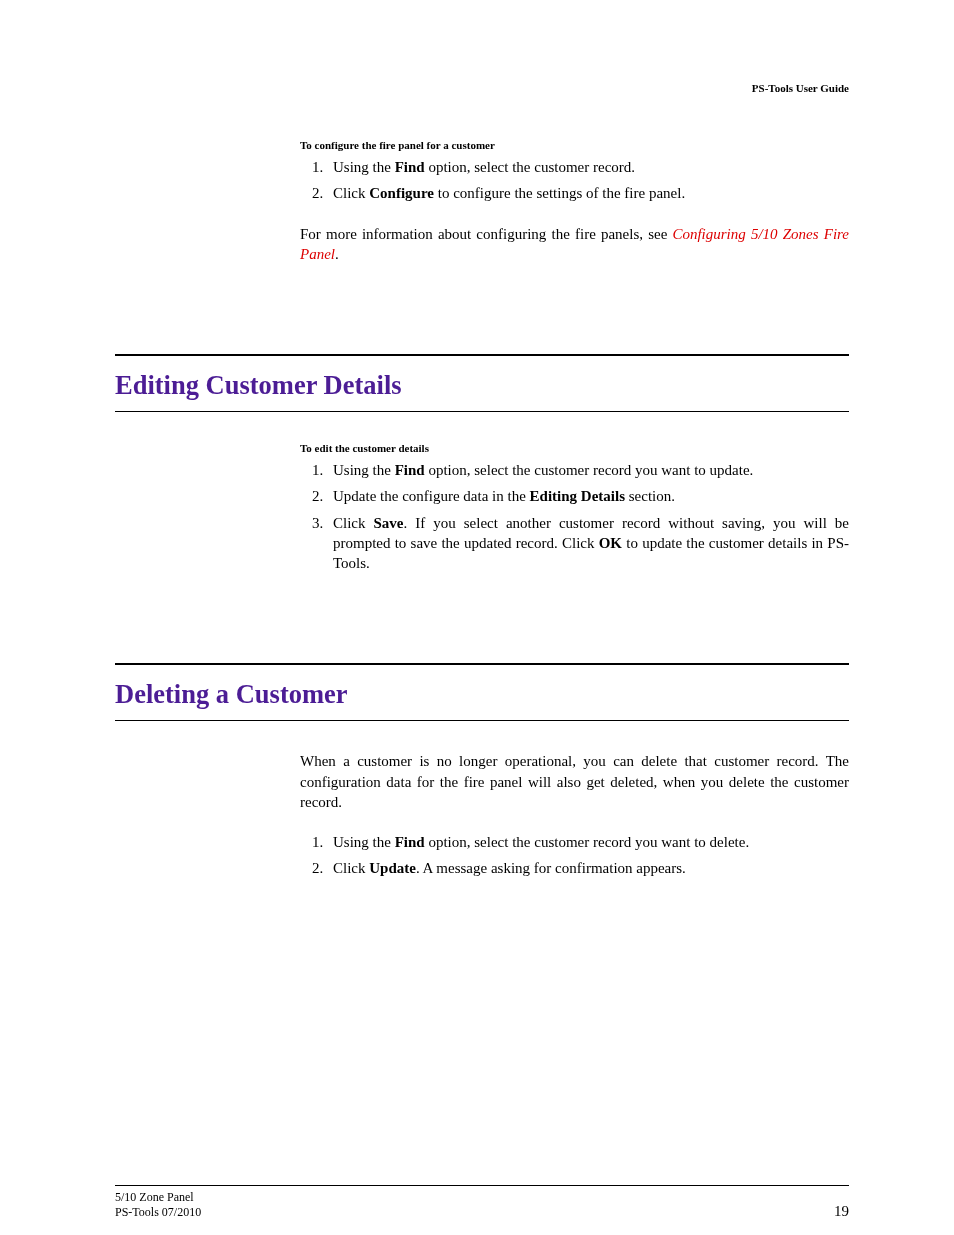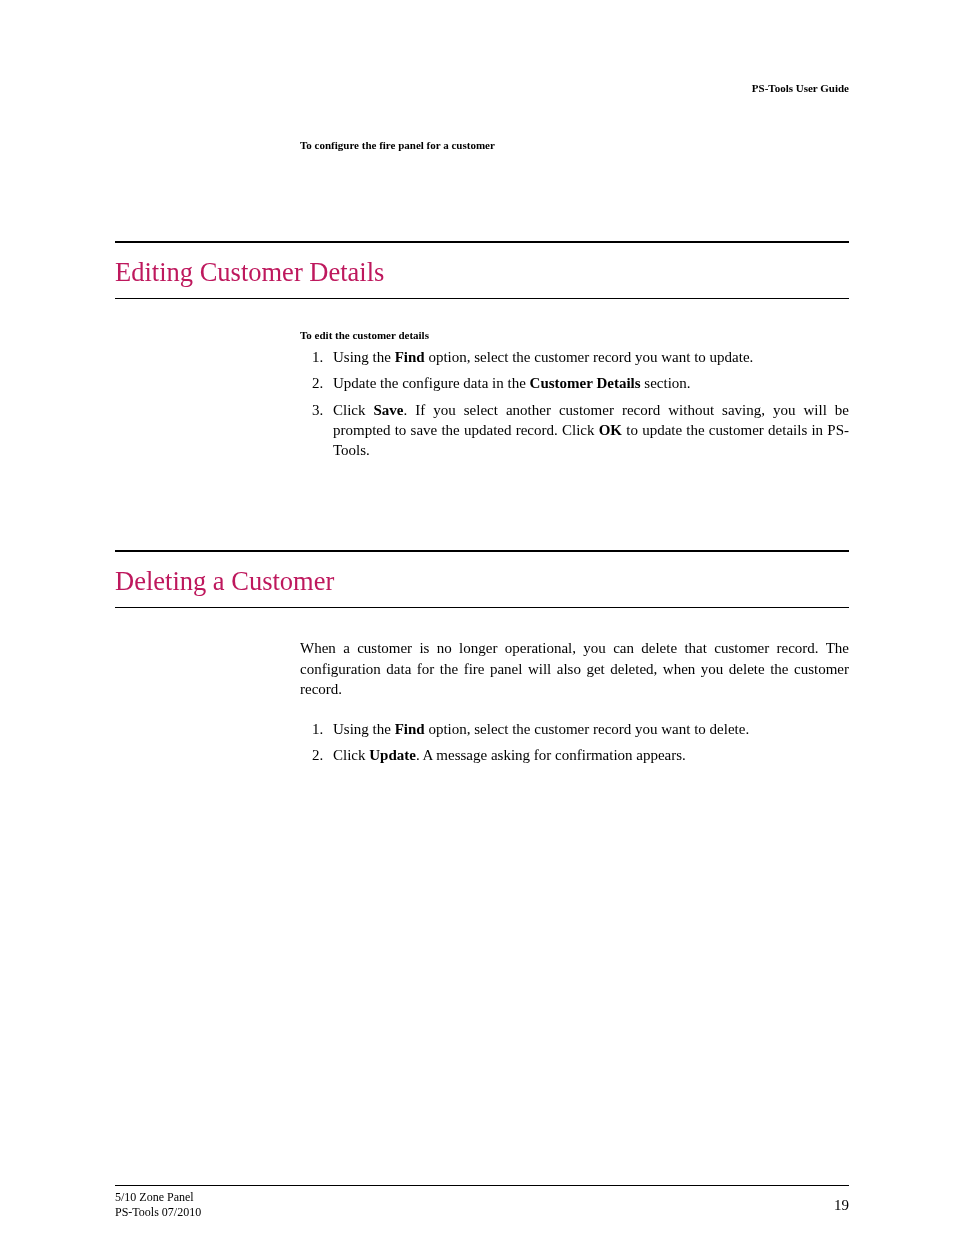"Using the Find option, select the customer record." ol.steps { html: none -> <ol> <li> <span>Using the </span><b>Find</b><span> option, select the customer record.</span> </li> <li> <span>Click </span><b>Configure</b><span> to configure the settings of the fire panel.</span> </li> </ol> }
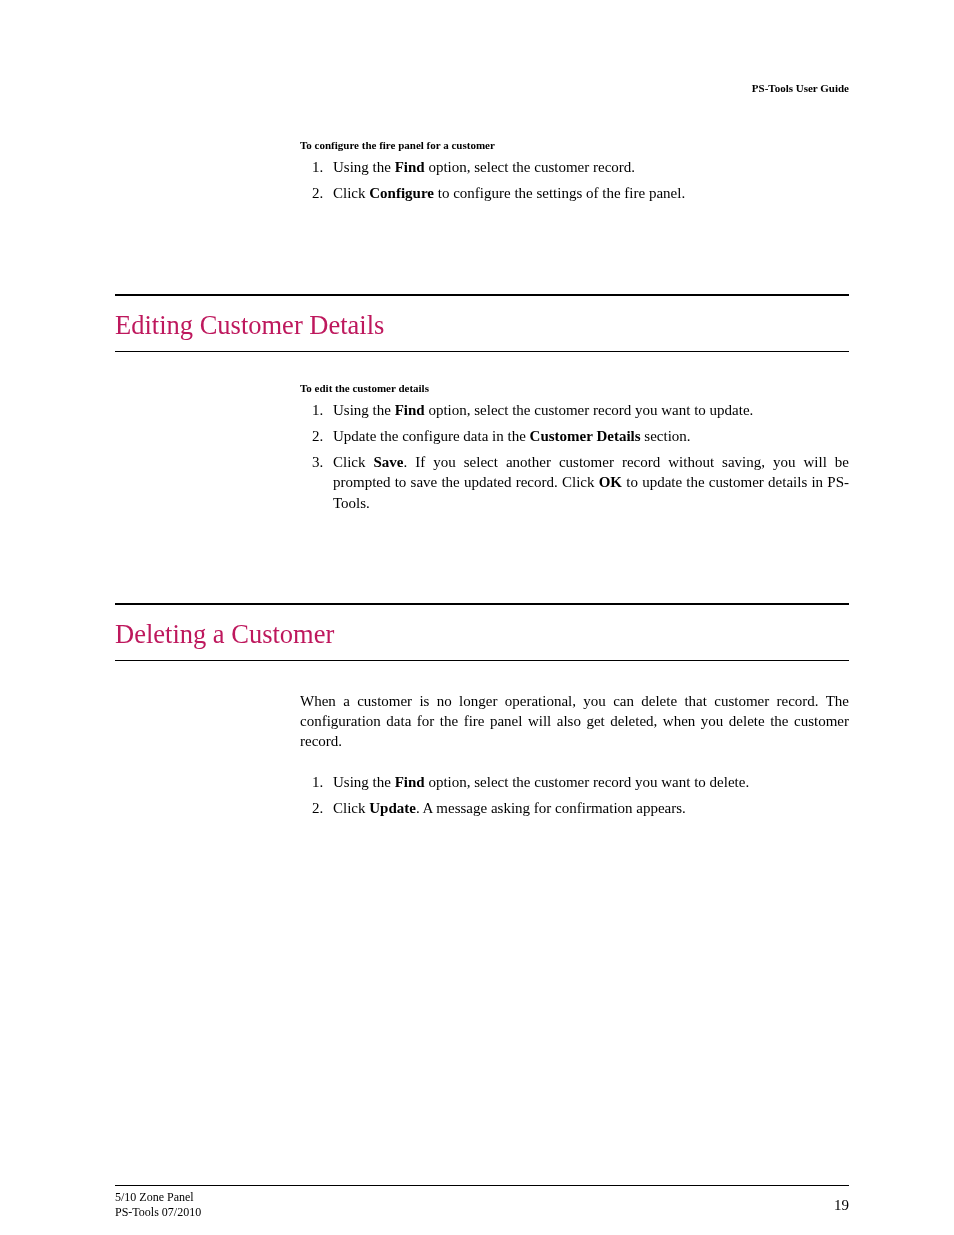"For more information about configuring" p.para { html: none -> <p> <span>For more information about configuring the fire panels, see </span><span>Configuring 5/10 Zones Fire Panel</span><span>.</span> </p> }
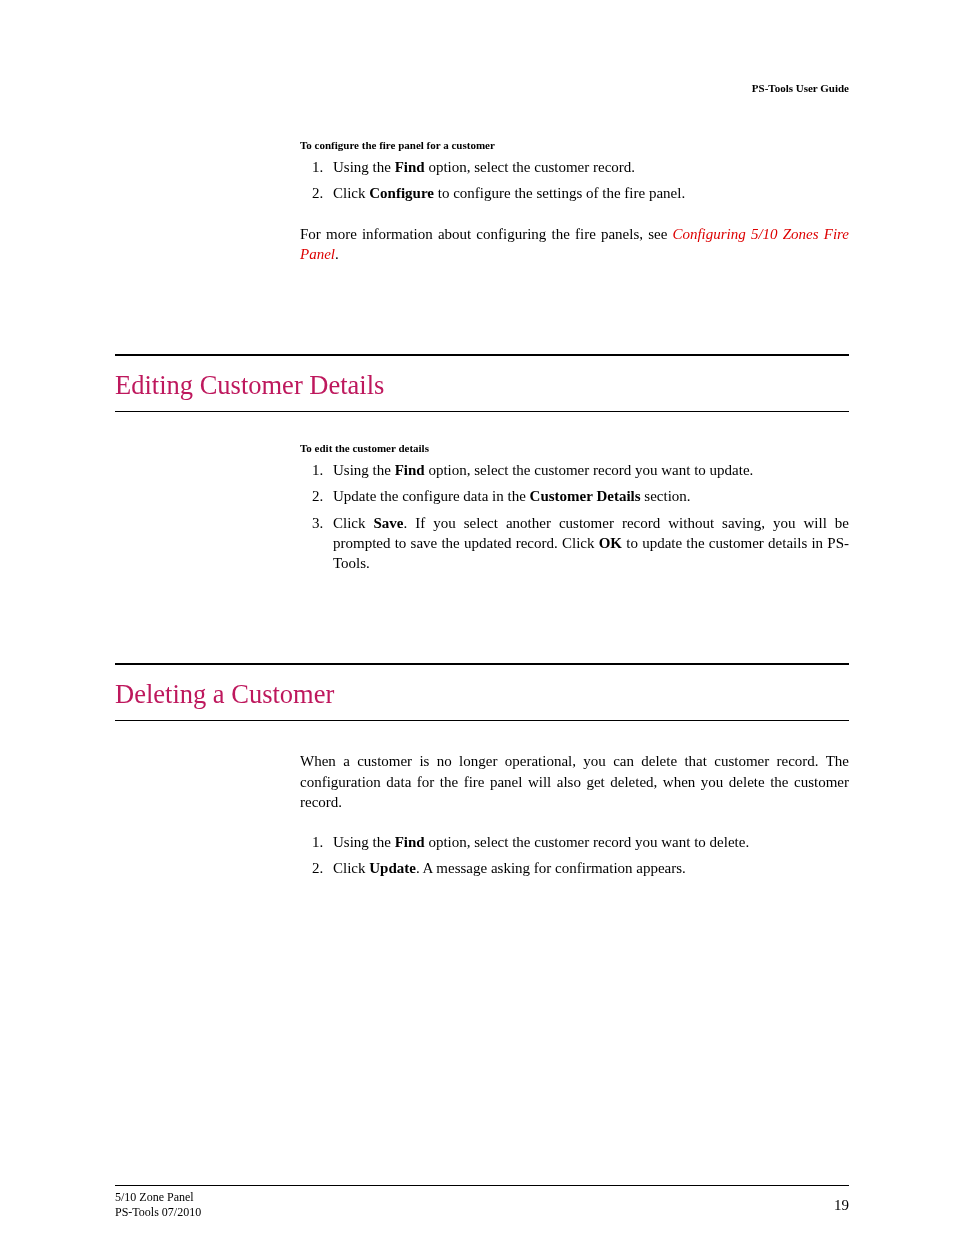"Editing Customer Details" .section-title { color: #be185d -> #4c1d95; font-weight: normal -> bold }
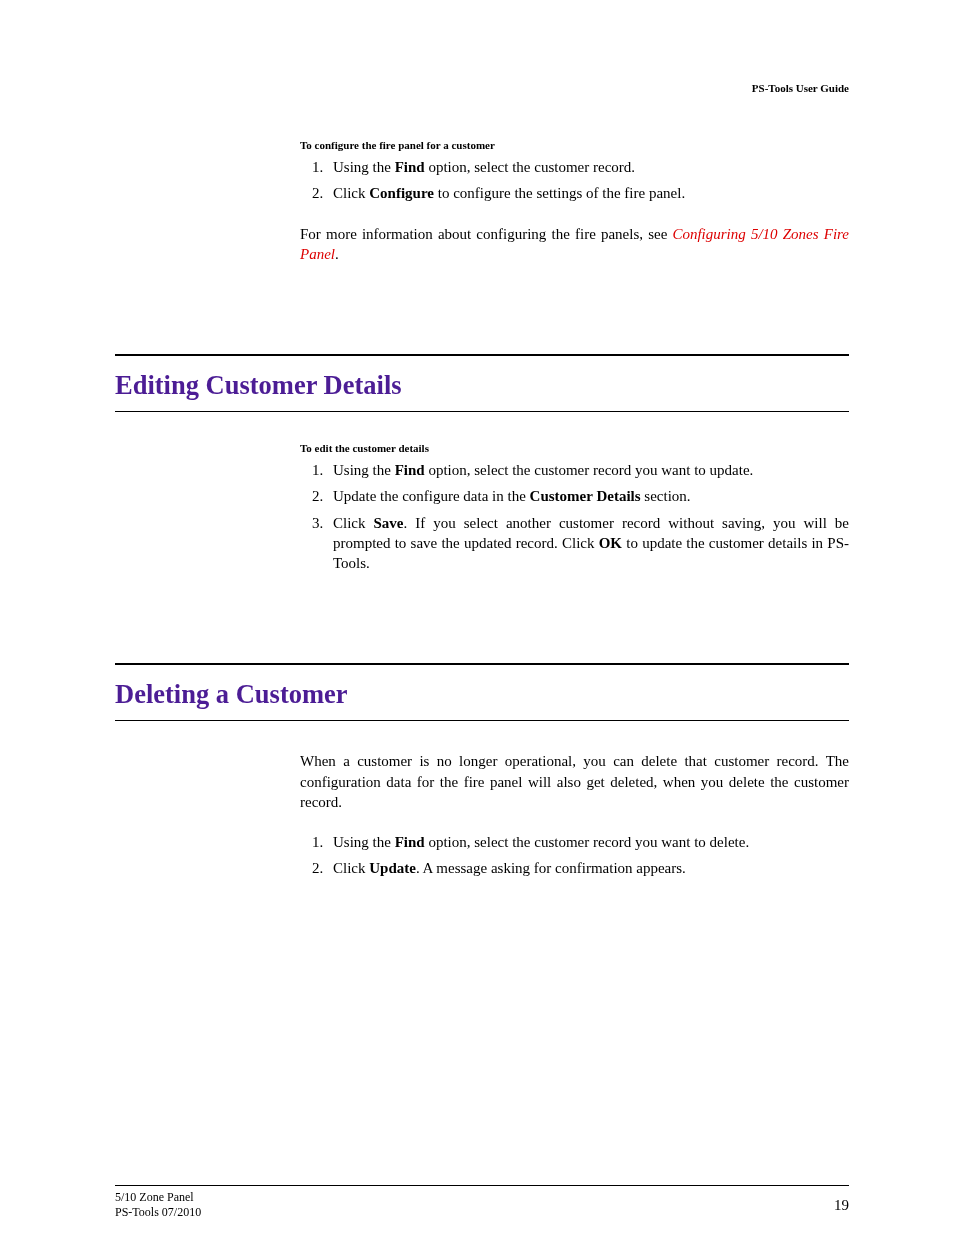"Customer Details" b { text: Customer -> Editing }
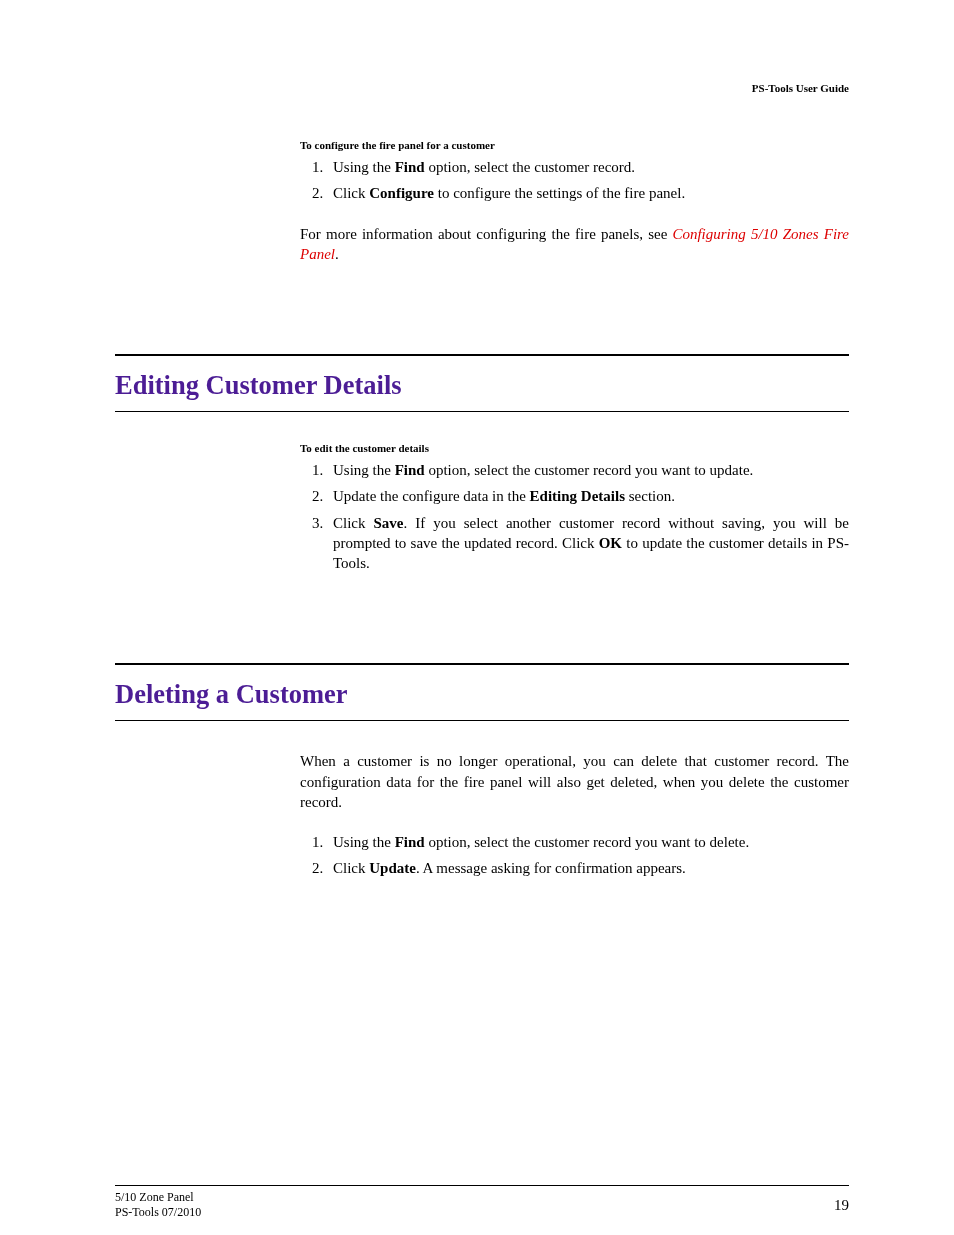"5/10 Zone Panel" .footer-row { align-items: center -> flex-end }
